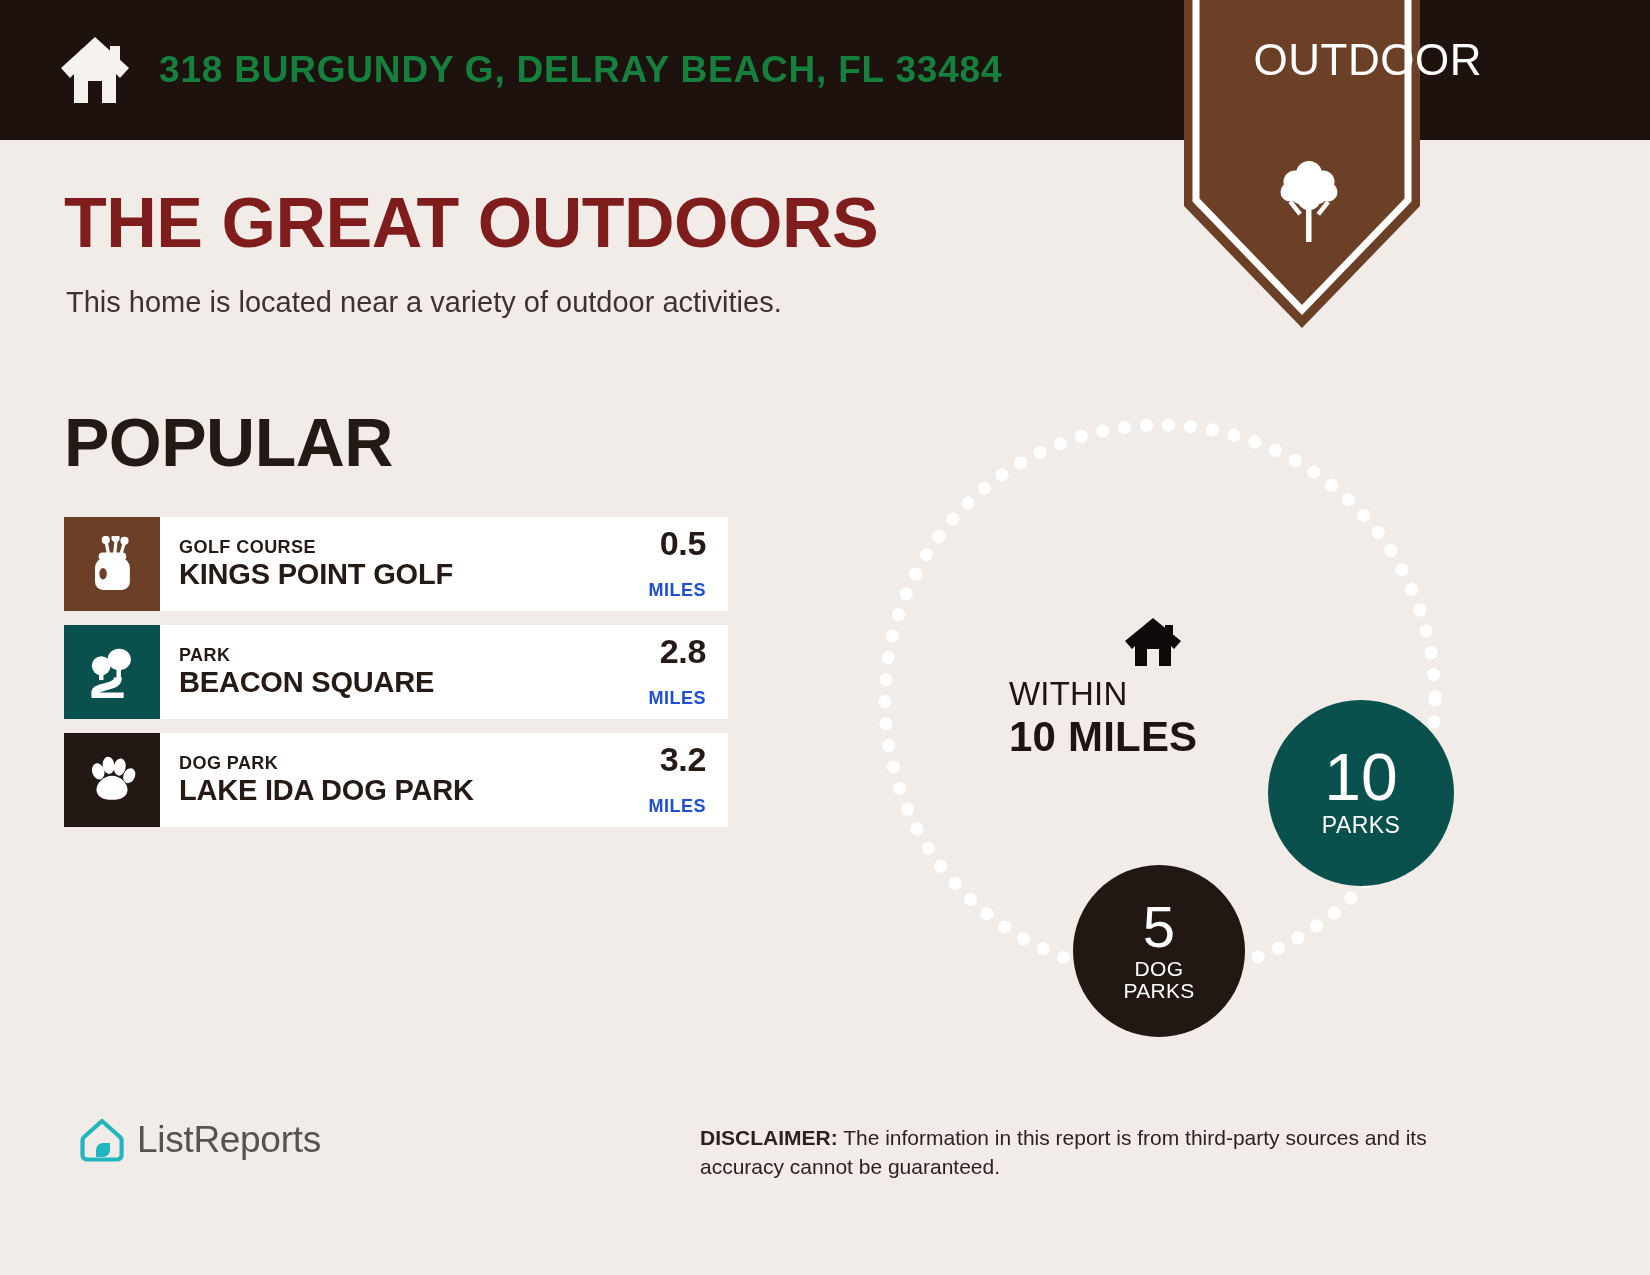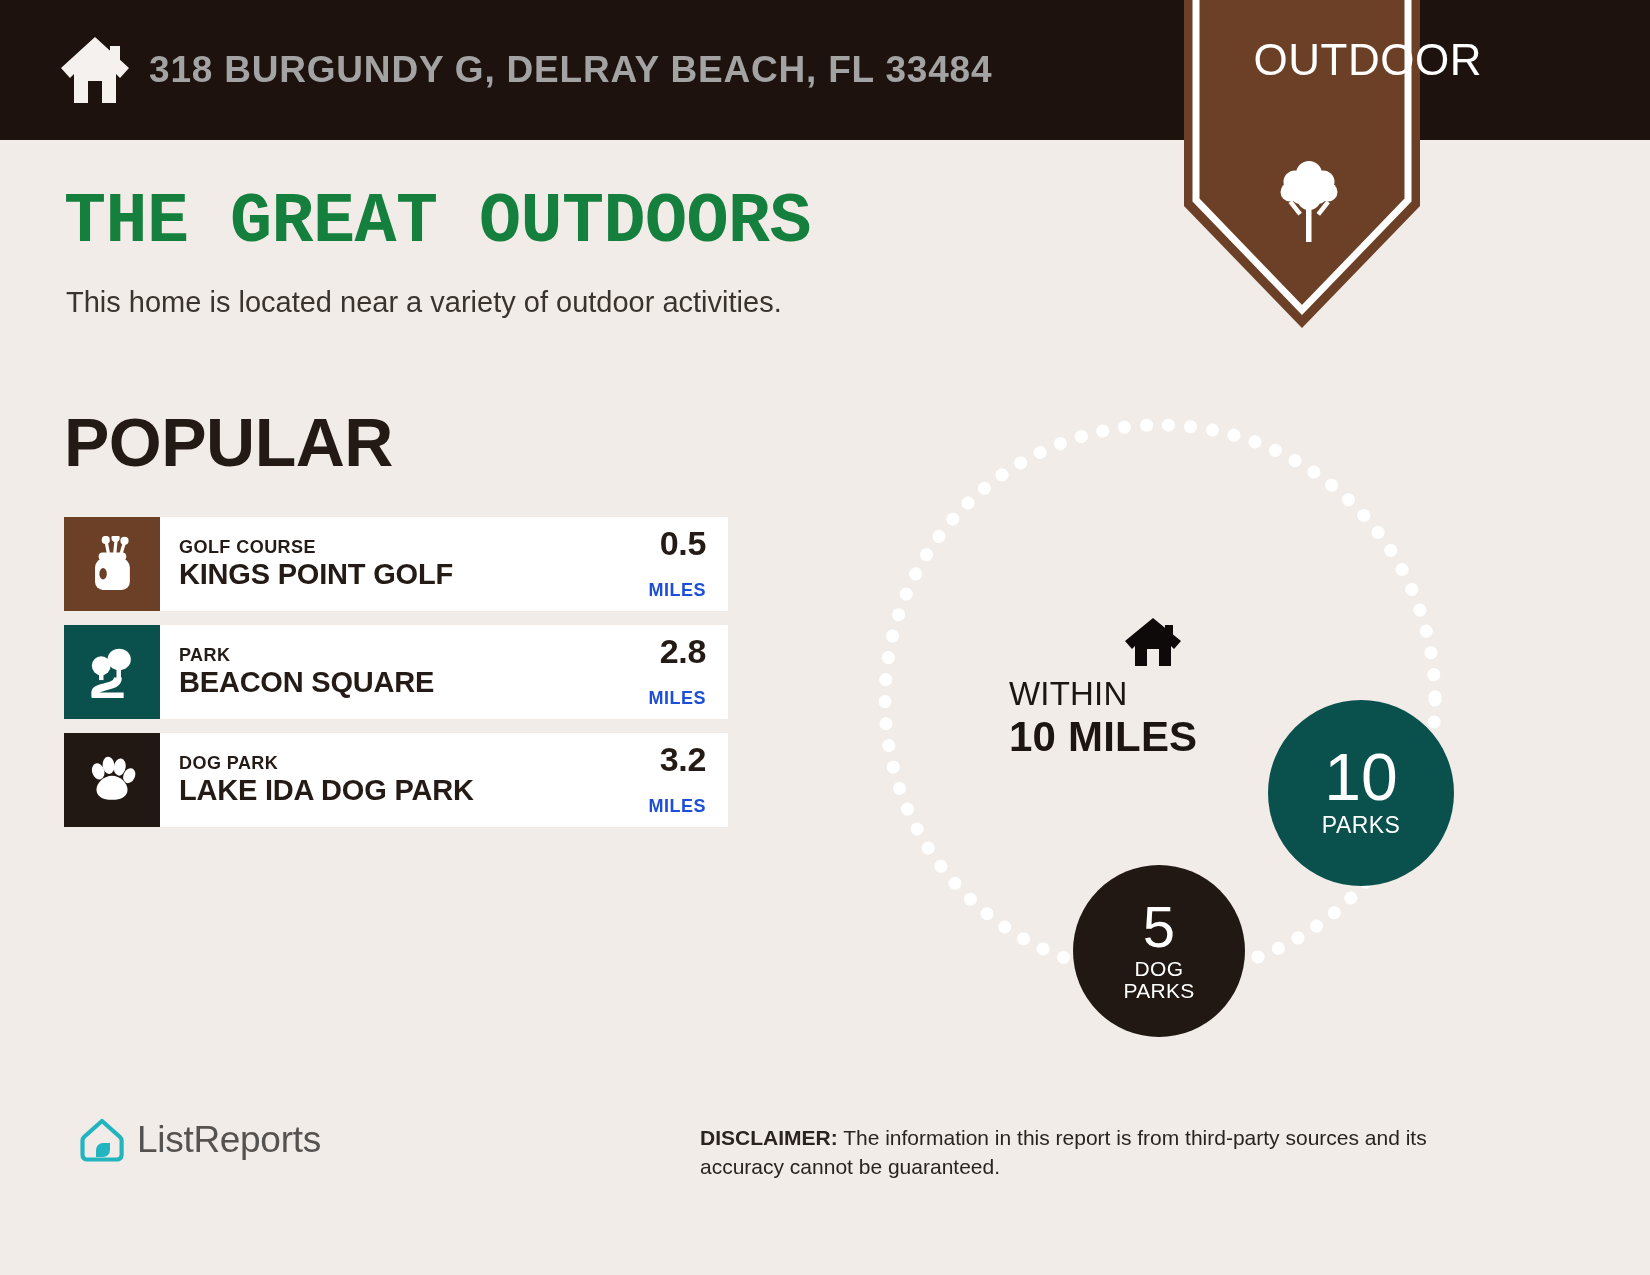"318 BURGUNDY G, DELRAY BEACH," .topbar .addr { color: #a3a3a3 -> #15803d; margin-left: 17px -> 27px }
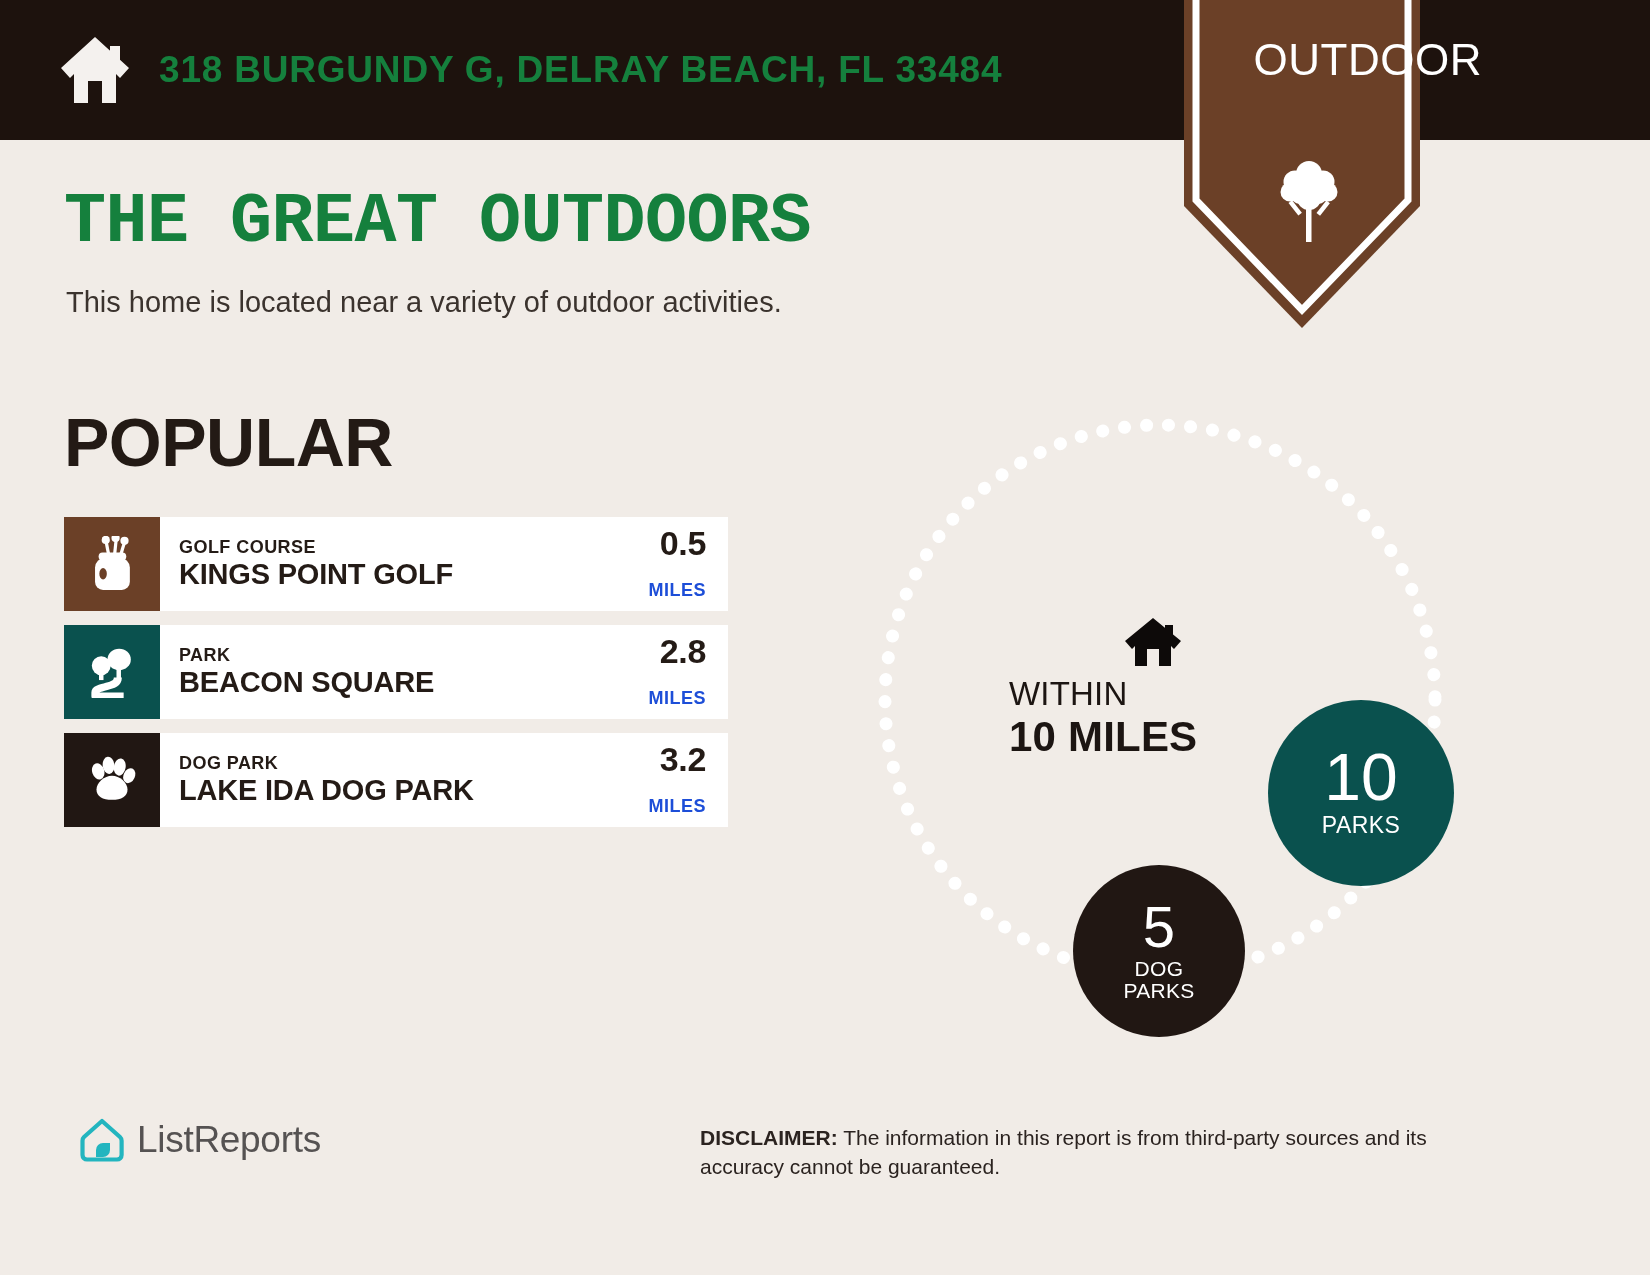"THE GREAT OUTDOORS" .h1 { color: #15803d -> #7f1d1d; font-family: Liberation Mono, monospace -> none }
